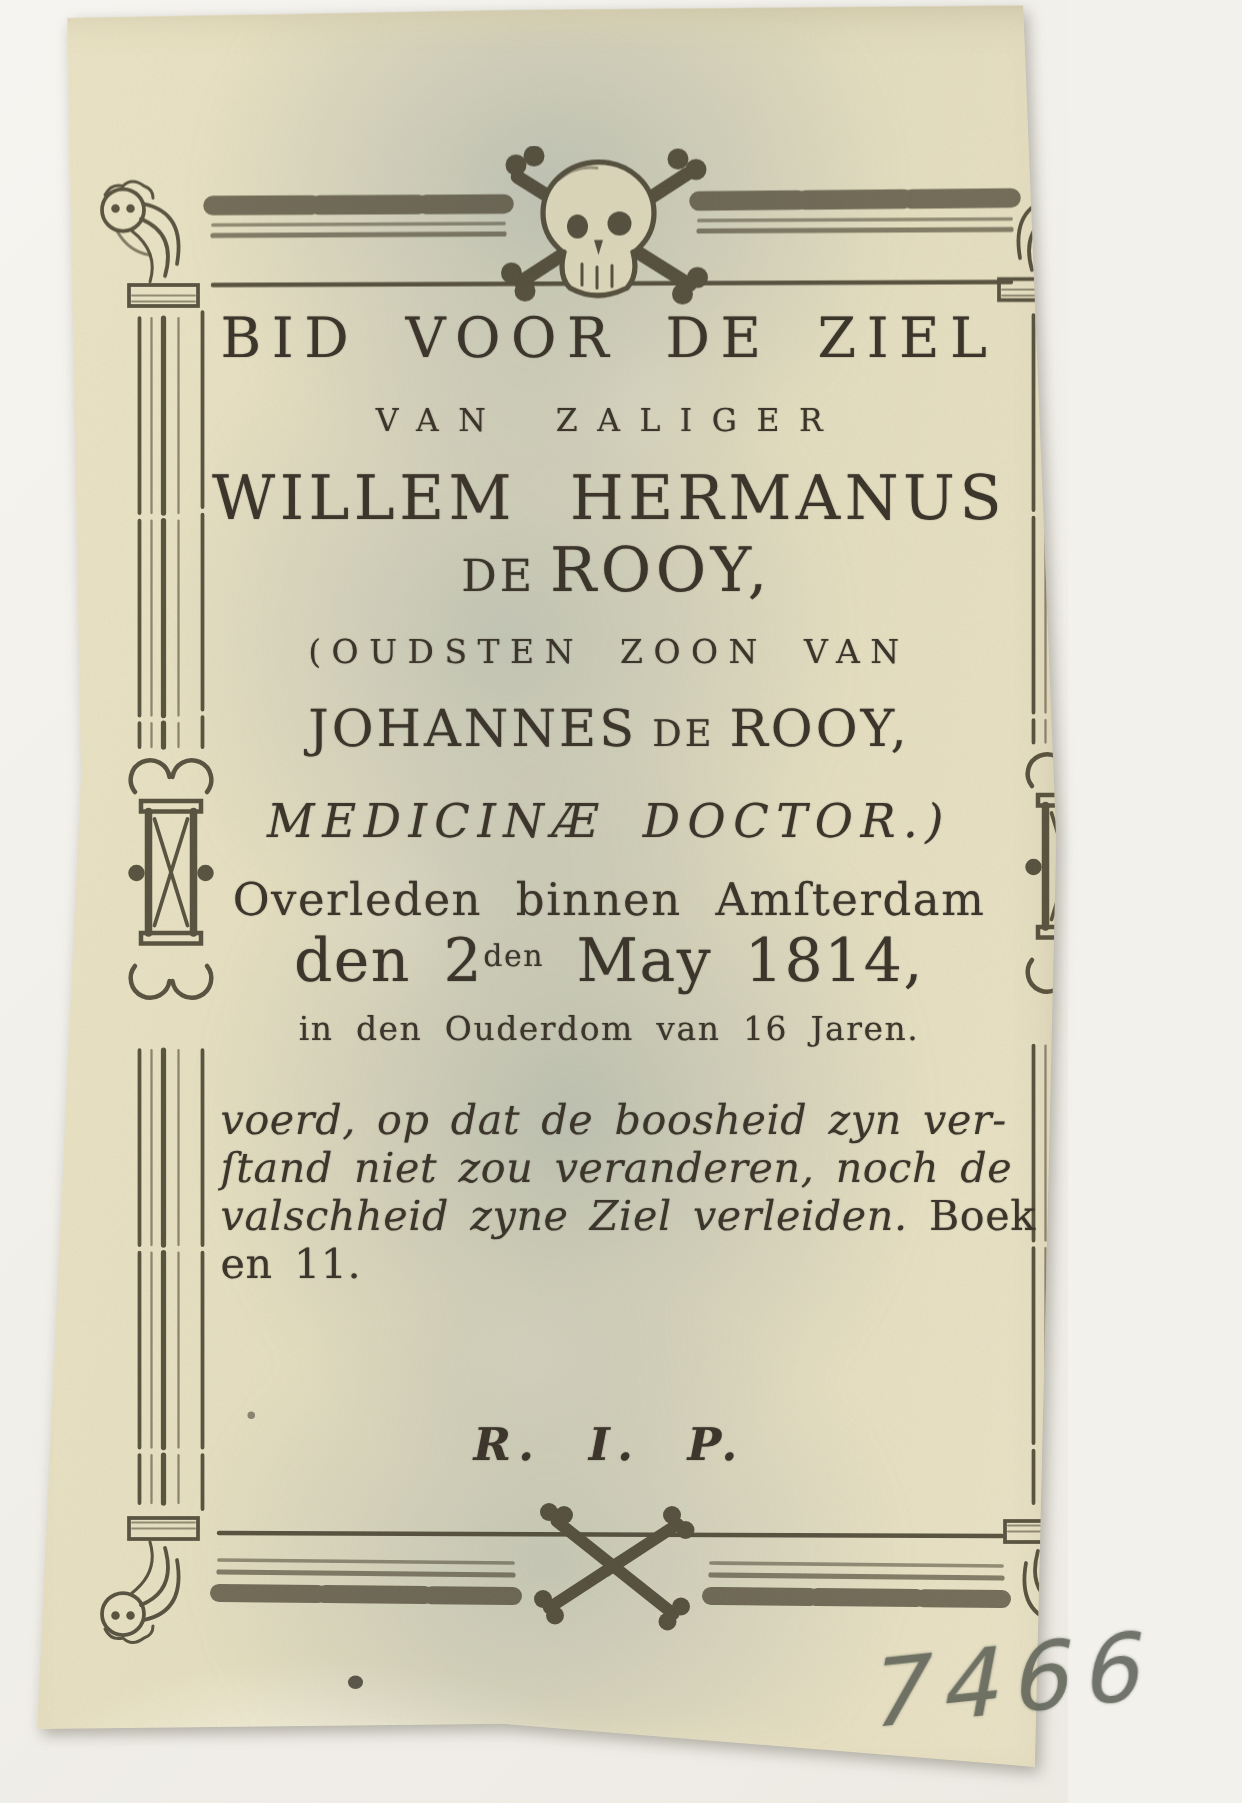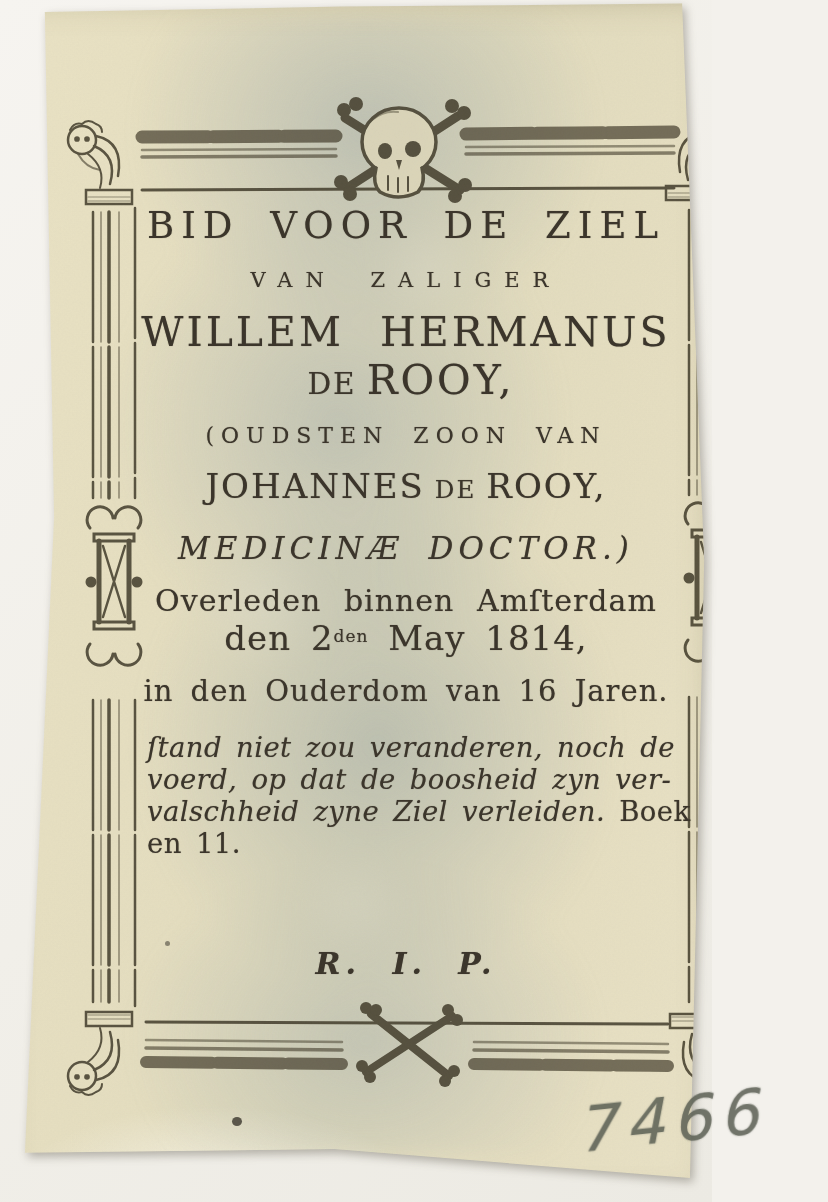"den 2den May 1814," .death2 { font-size: 34px -> 40px }
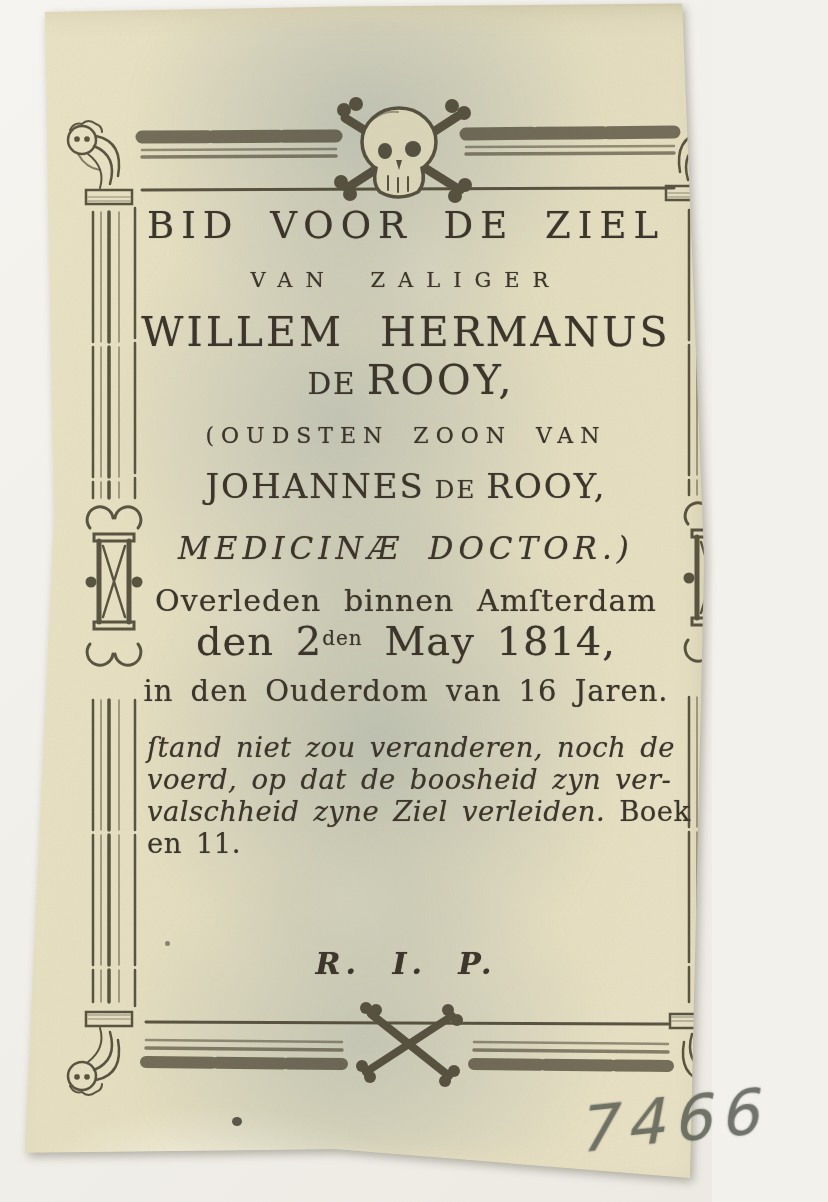"in den Ouderdom van 16" .age { font-size: 29px -> 22px }
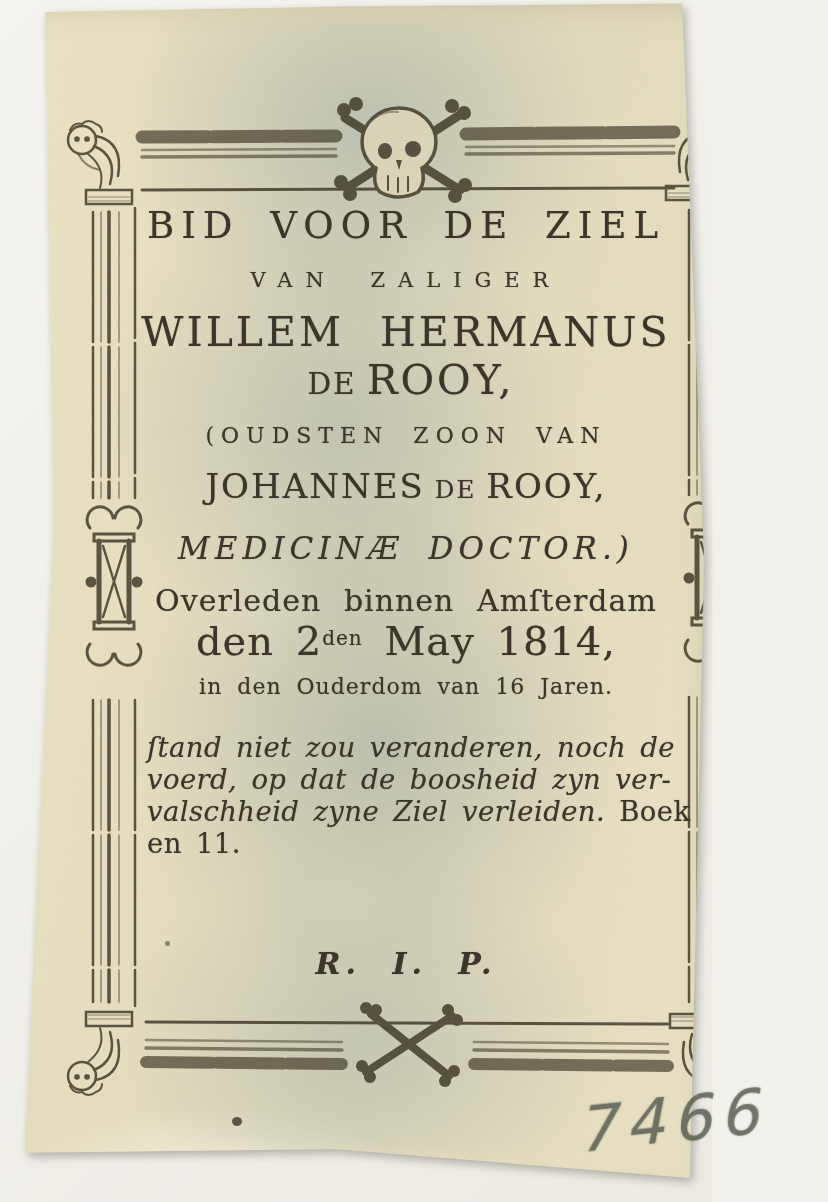"ſtand niet zou veranderen, noch" div.q-line { order: before "voerd, op dat de boosheid" -> after "voerd, op dat de boosheid" }
